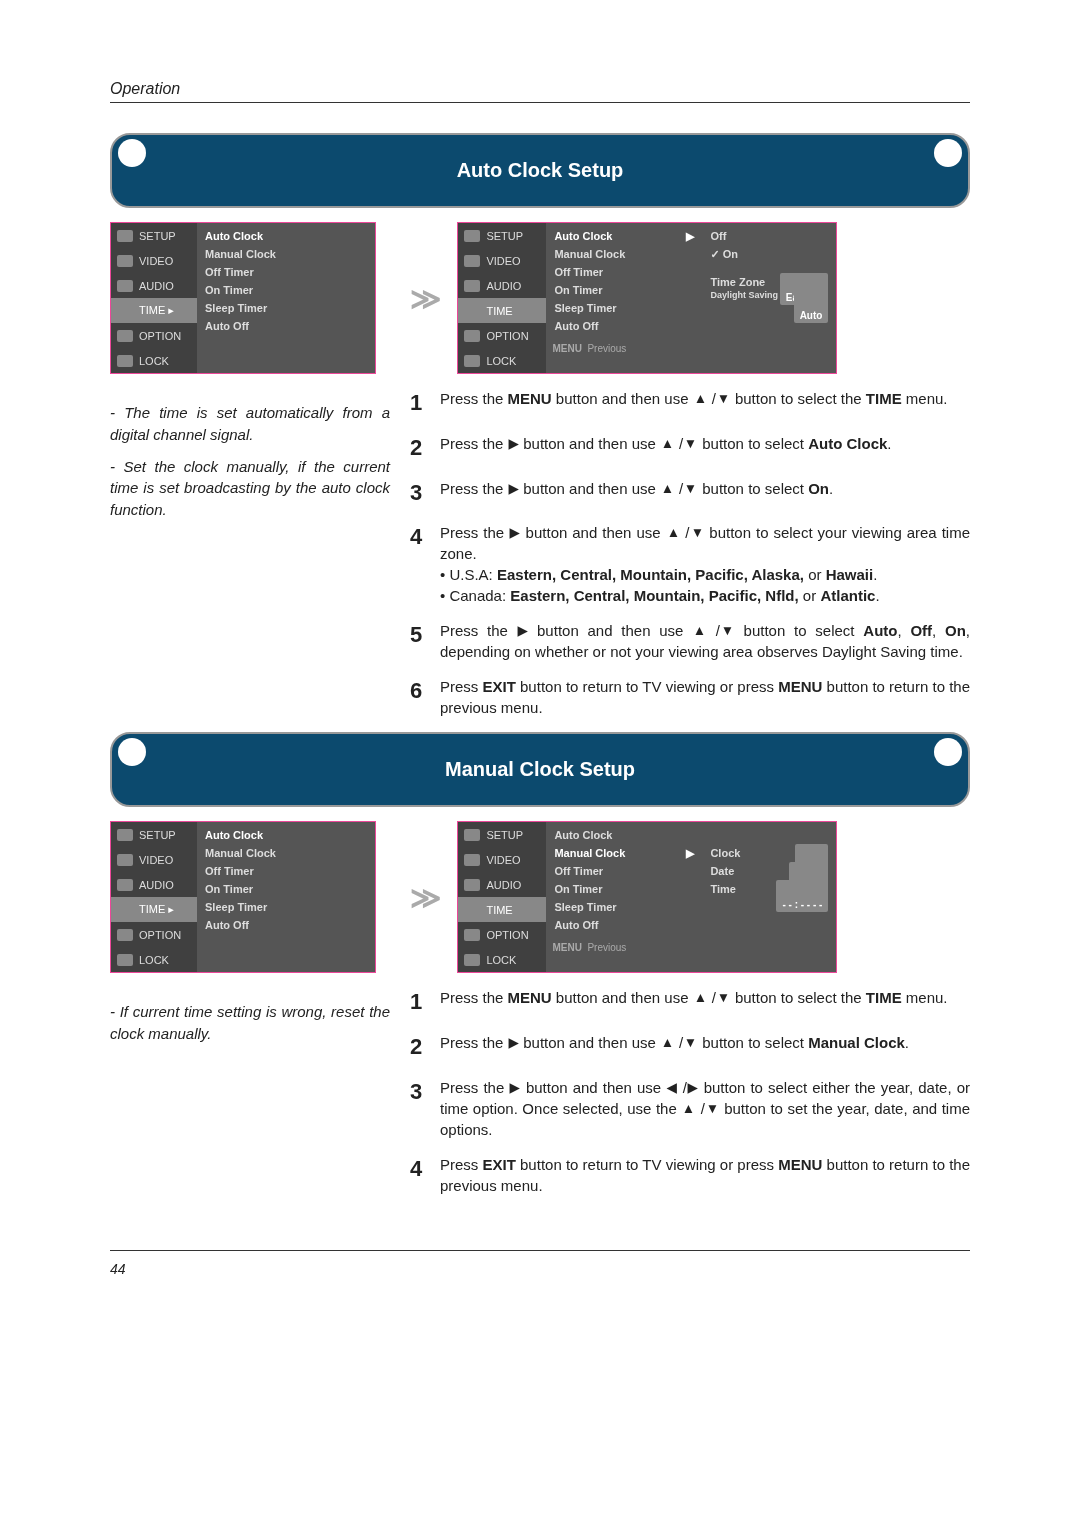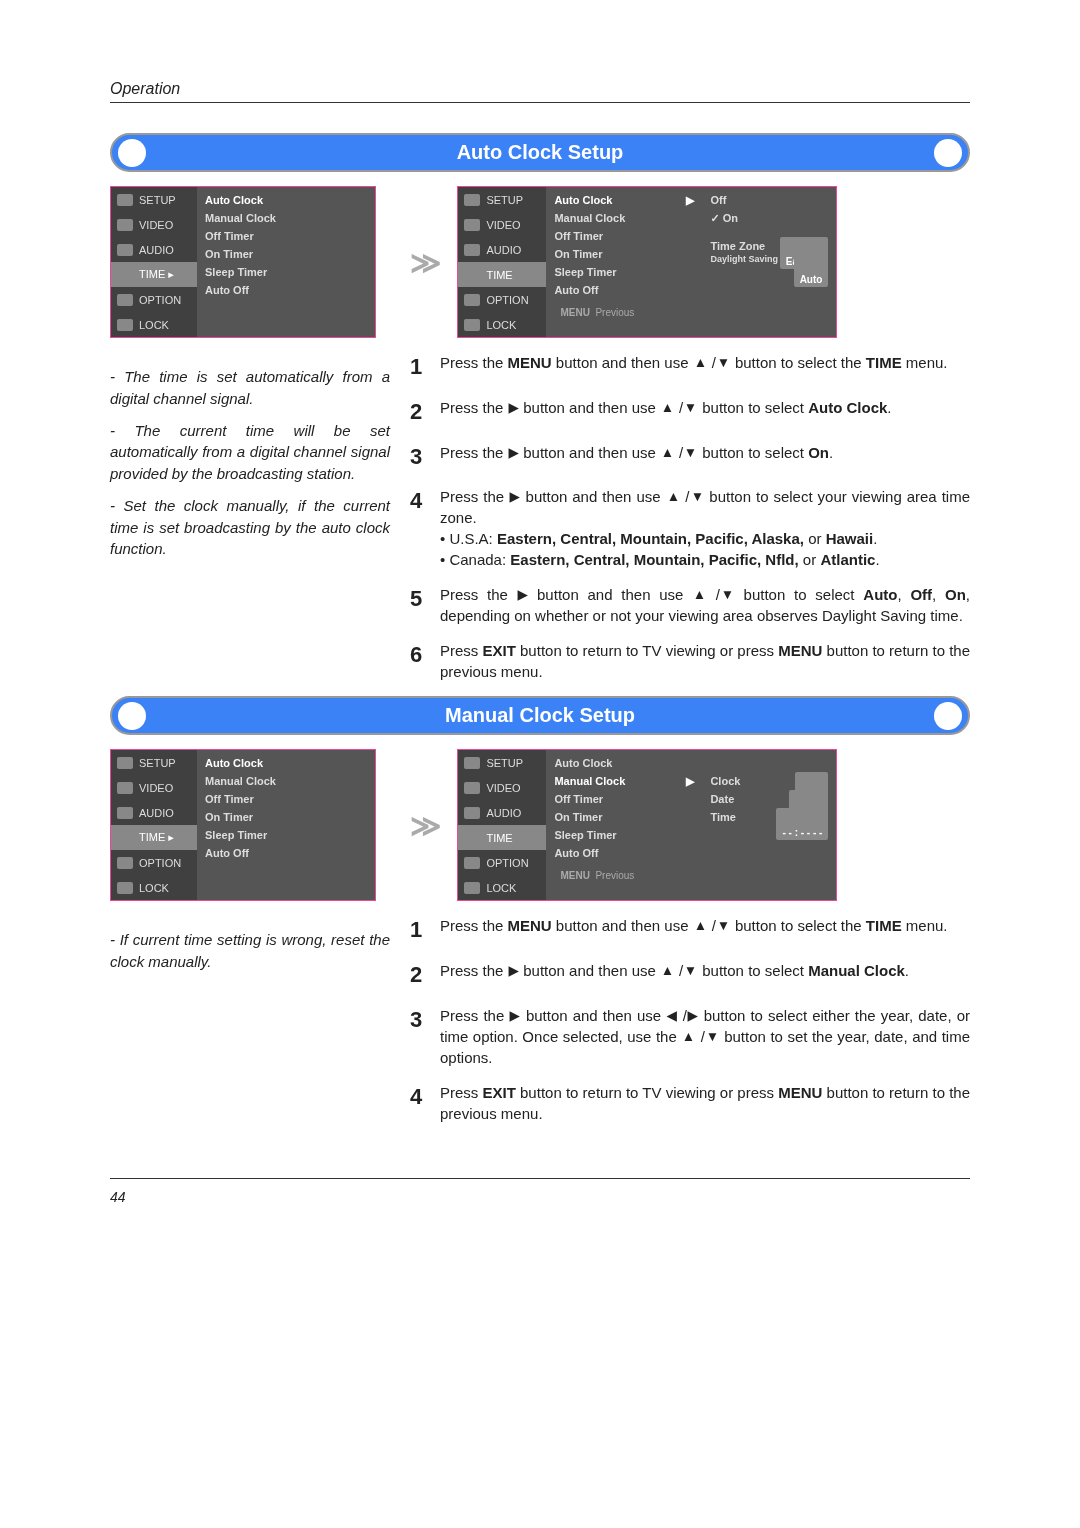"Auto Clock Setup" .section-bar { background: #3b82f6 -> #0c4a6e; padding: 6px 0 -> 24px 0 }
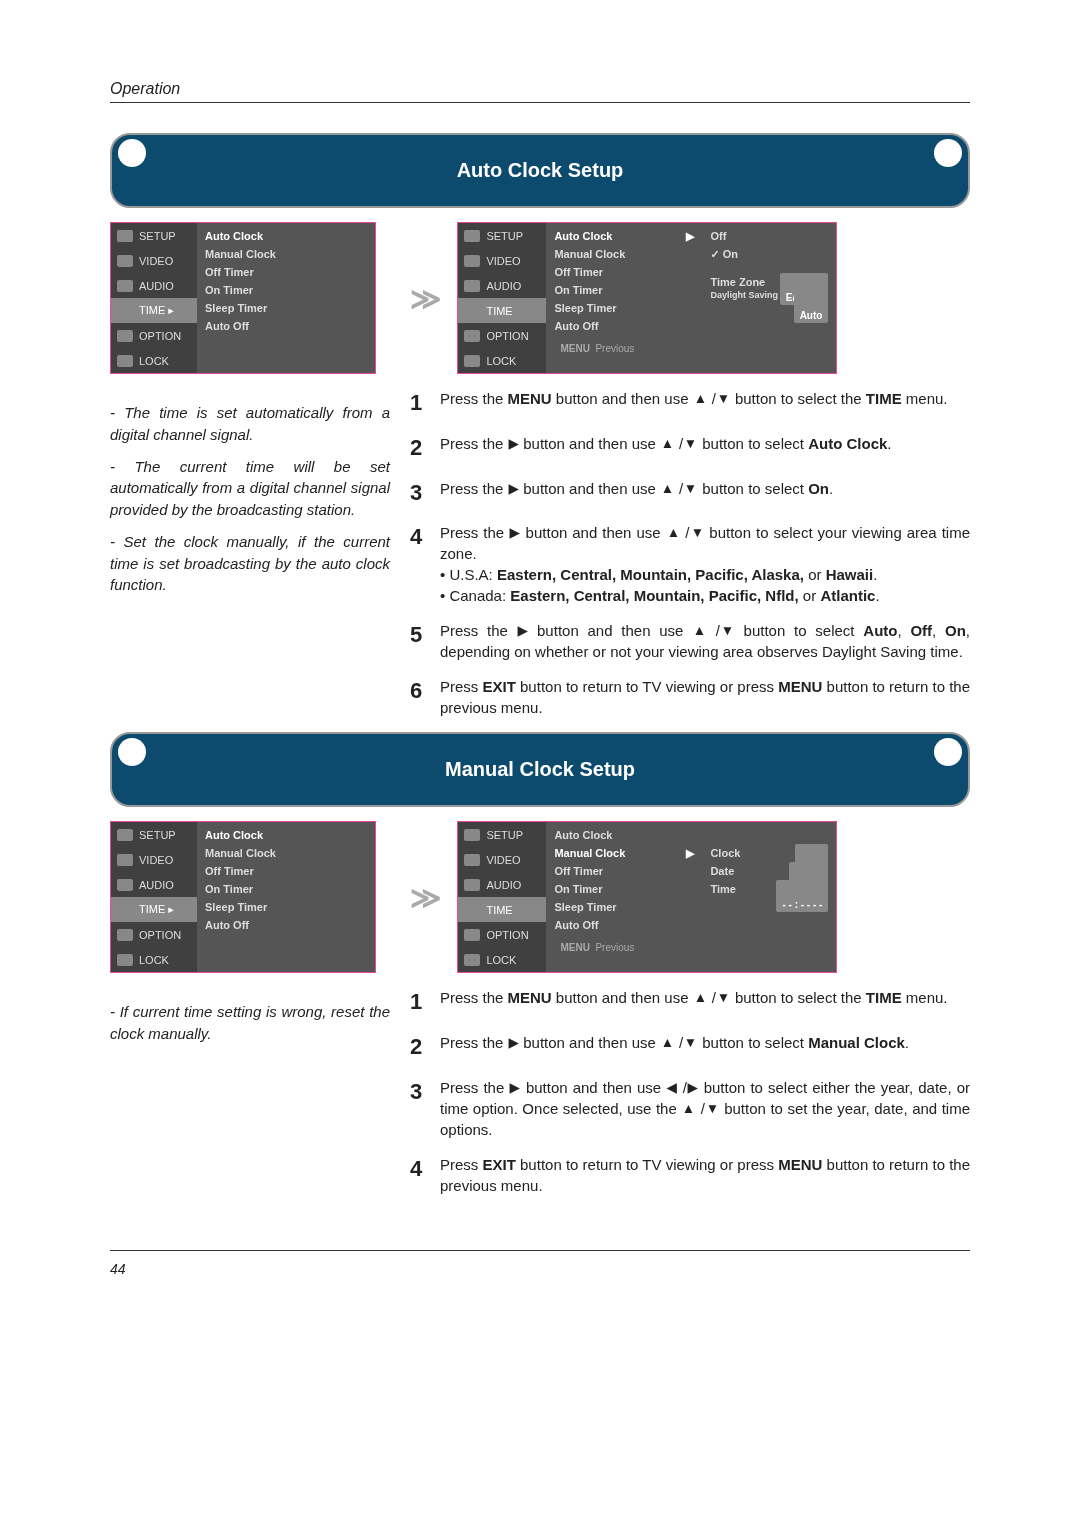"MENU Previous" .osd-foot { padding: 2px 14px -> 2px 6px }
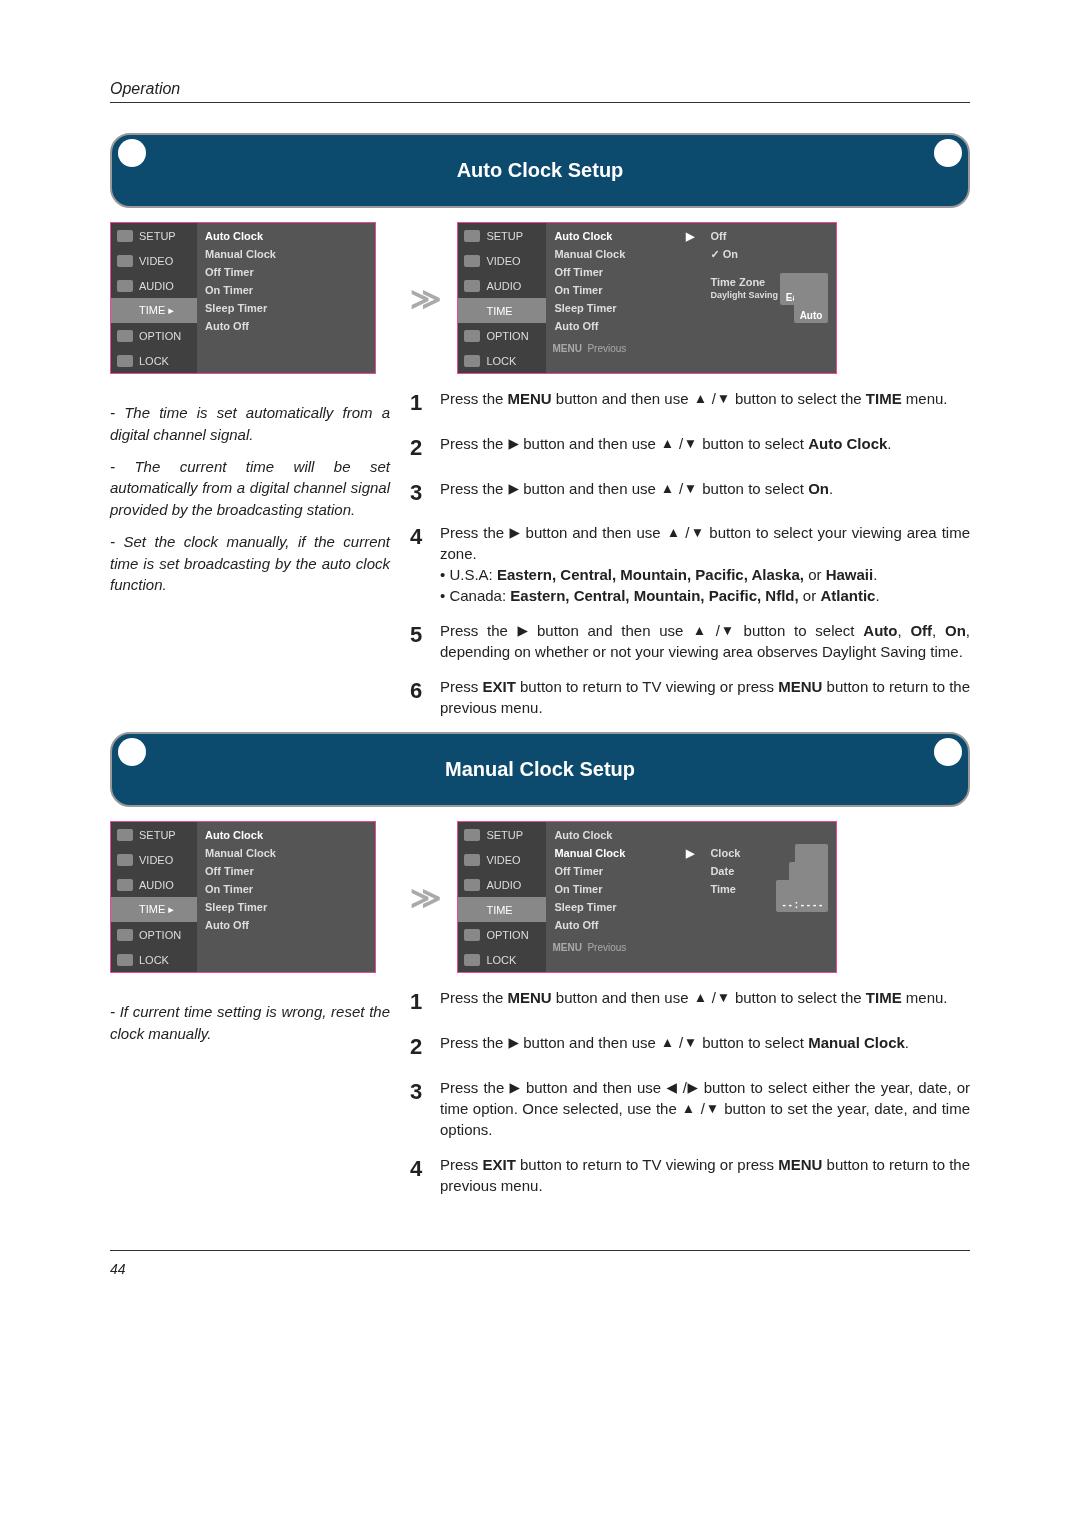"- The current time will" p { html: <p>- The current time will be set automatically from a digital channel signal provided by the broadcasting station.</p> -> none }
